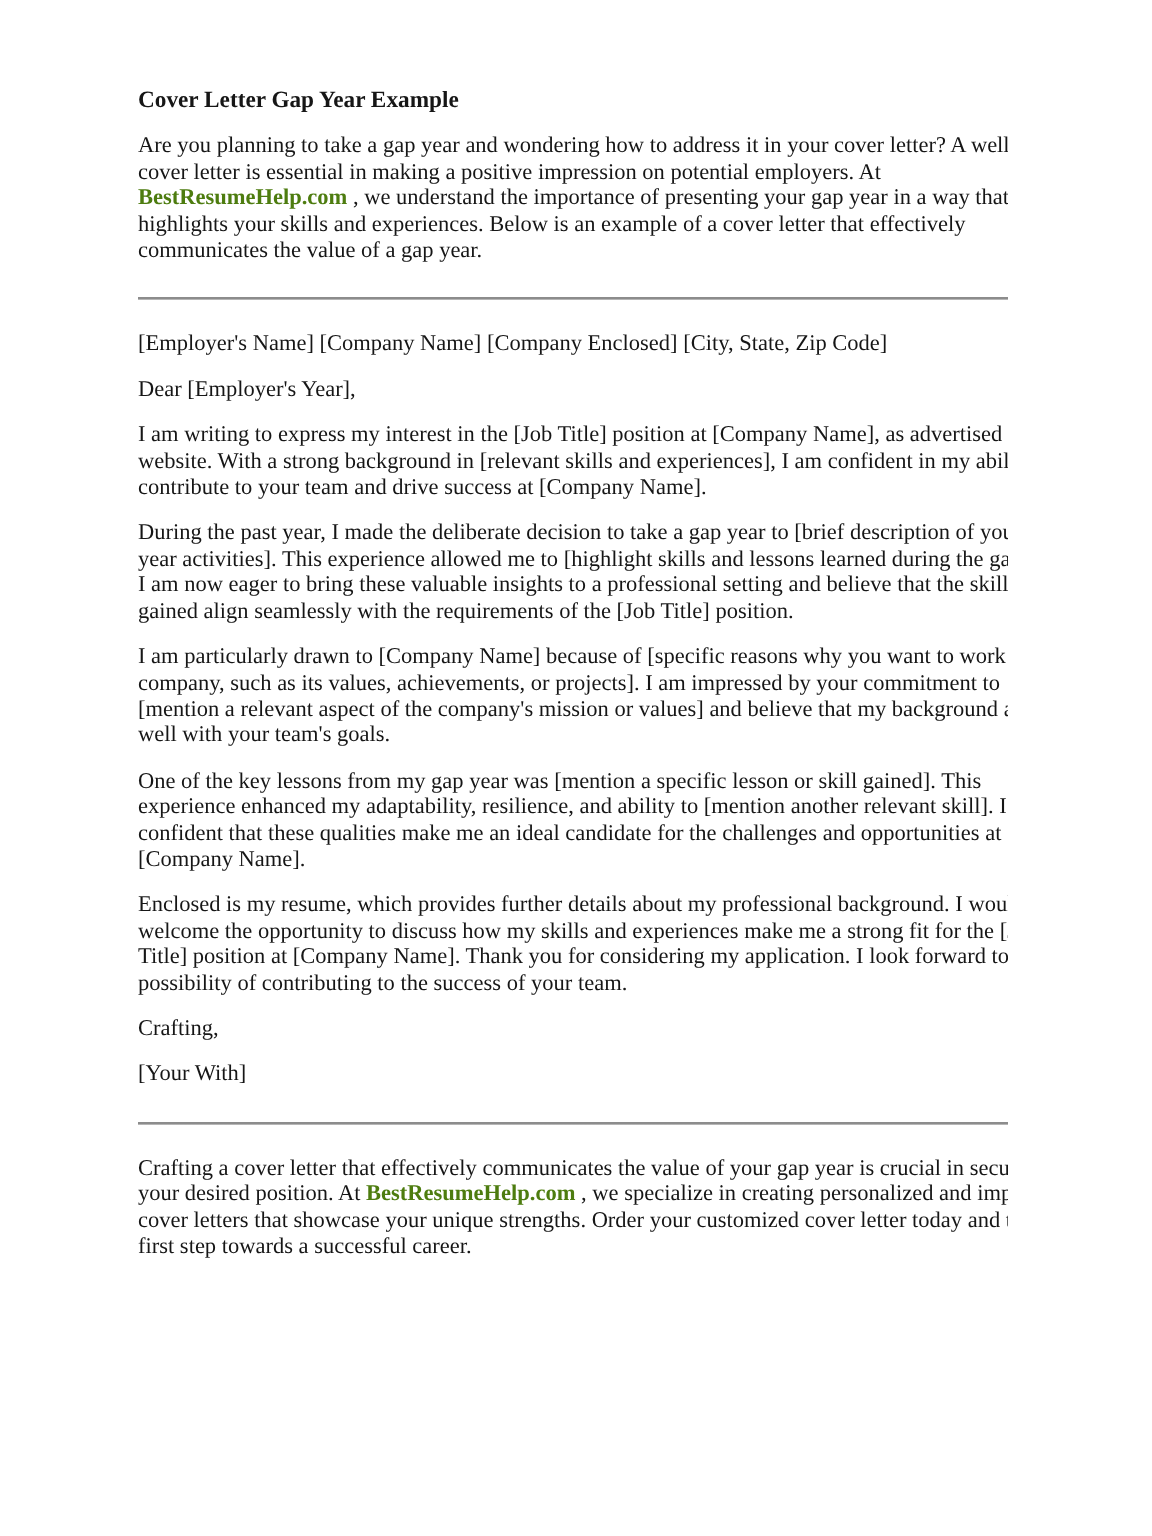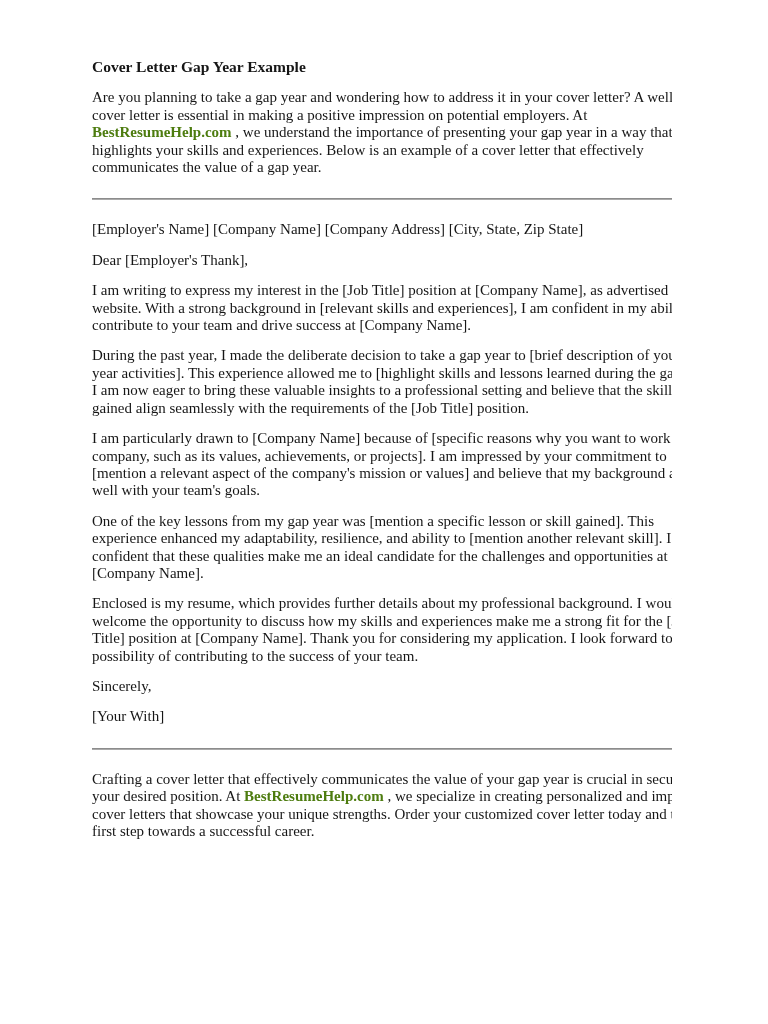"[Employer's Name] [Company Name]" p { text: Address] [City, State, Zip State -> Enclosed] [City, State, Zip Code }
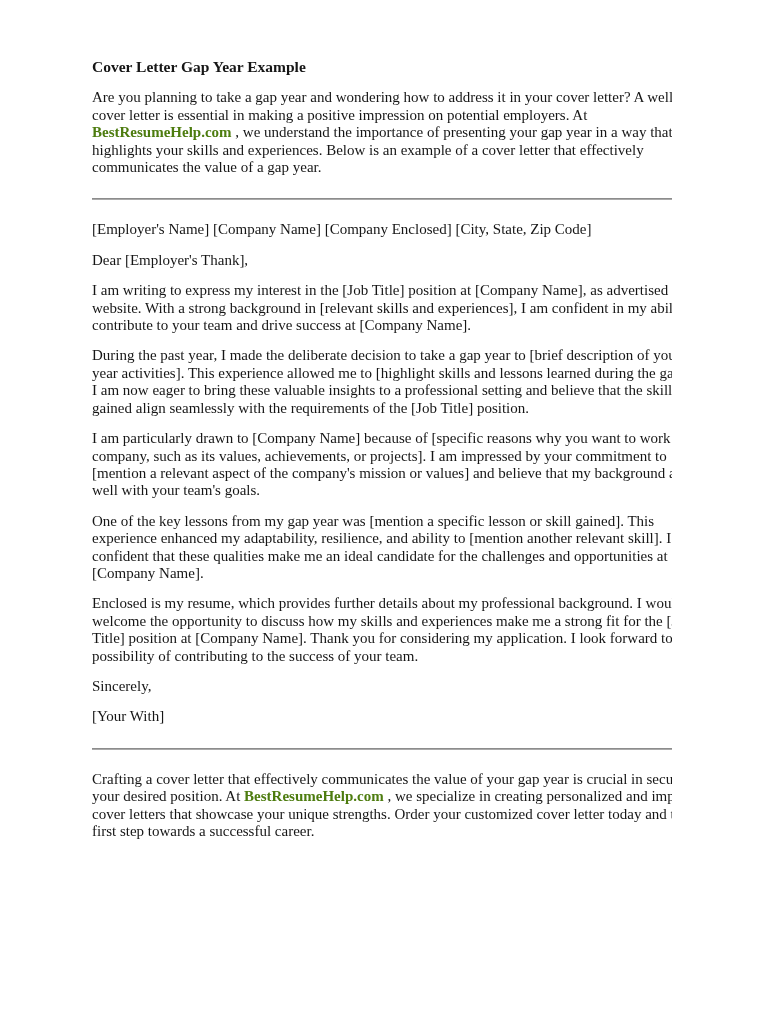"Dear [Employer's Thank]," p { text: Thank -> Year }
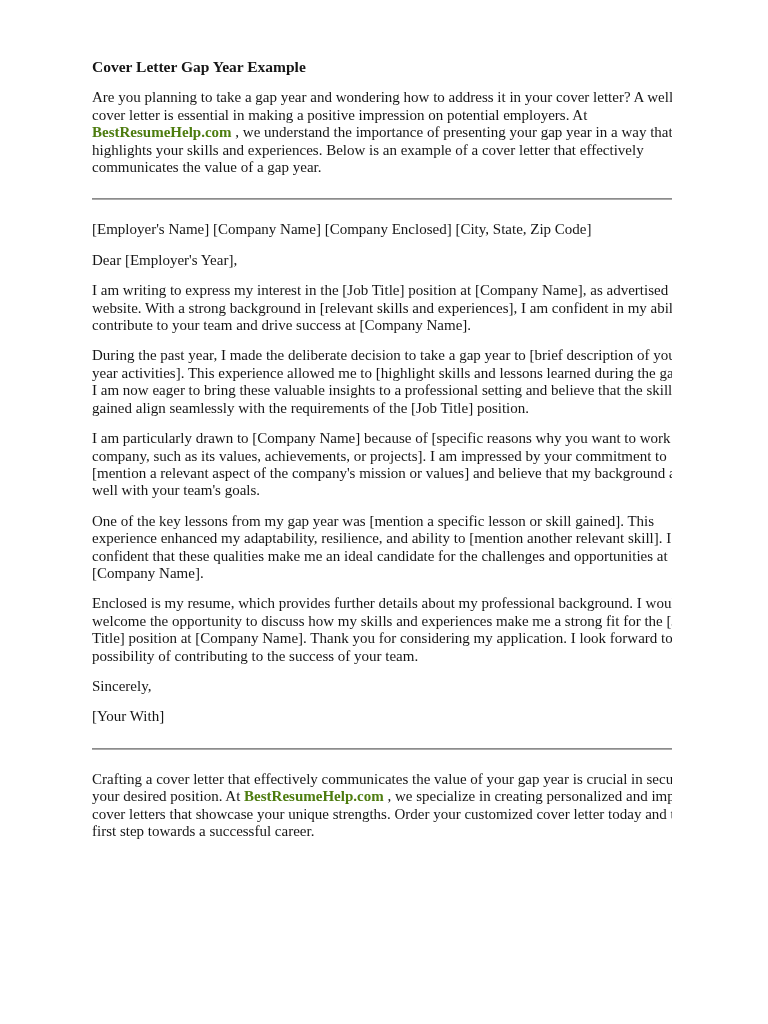"Sincerely," p { text: Sincerely -> Crafting }
